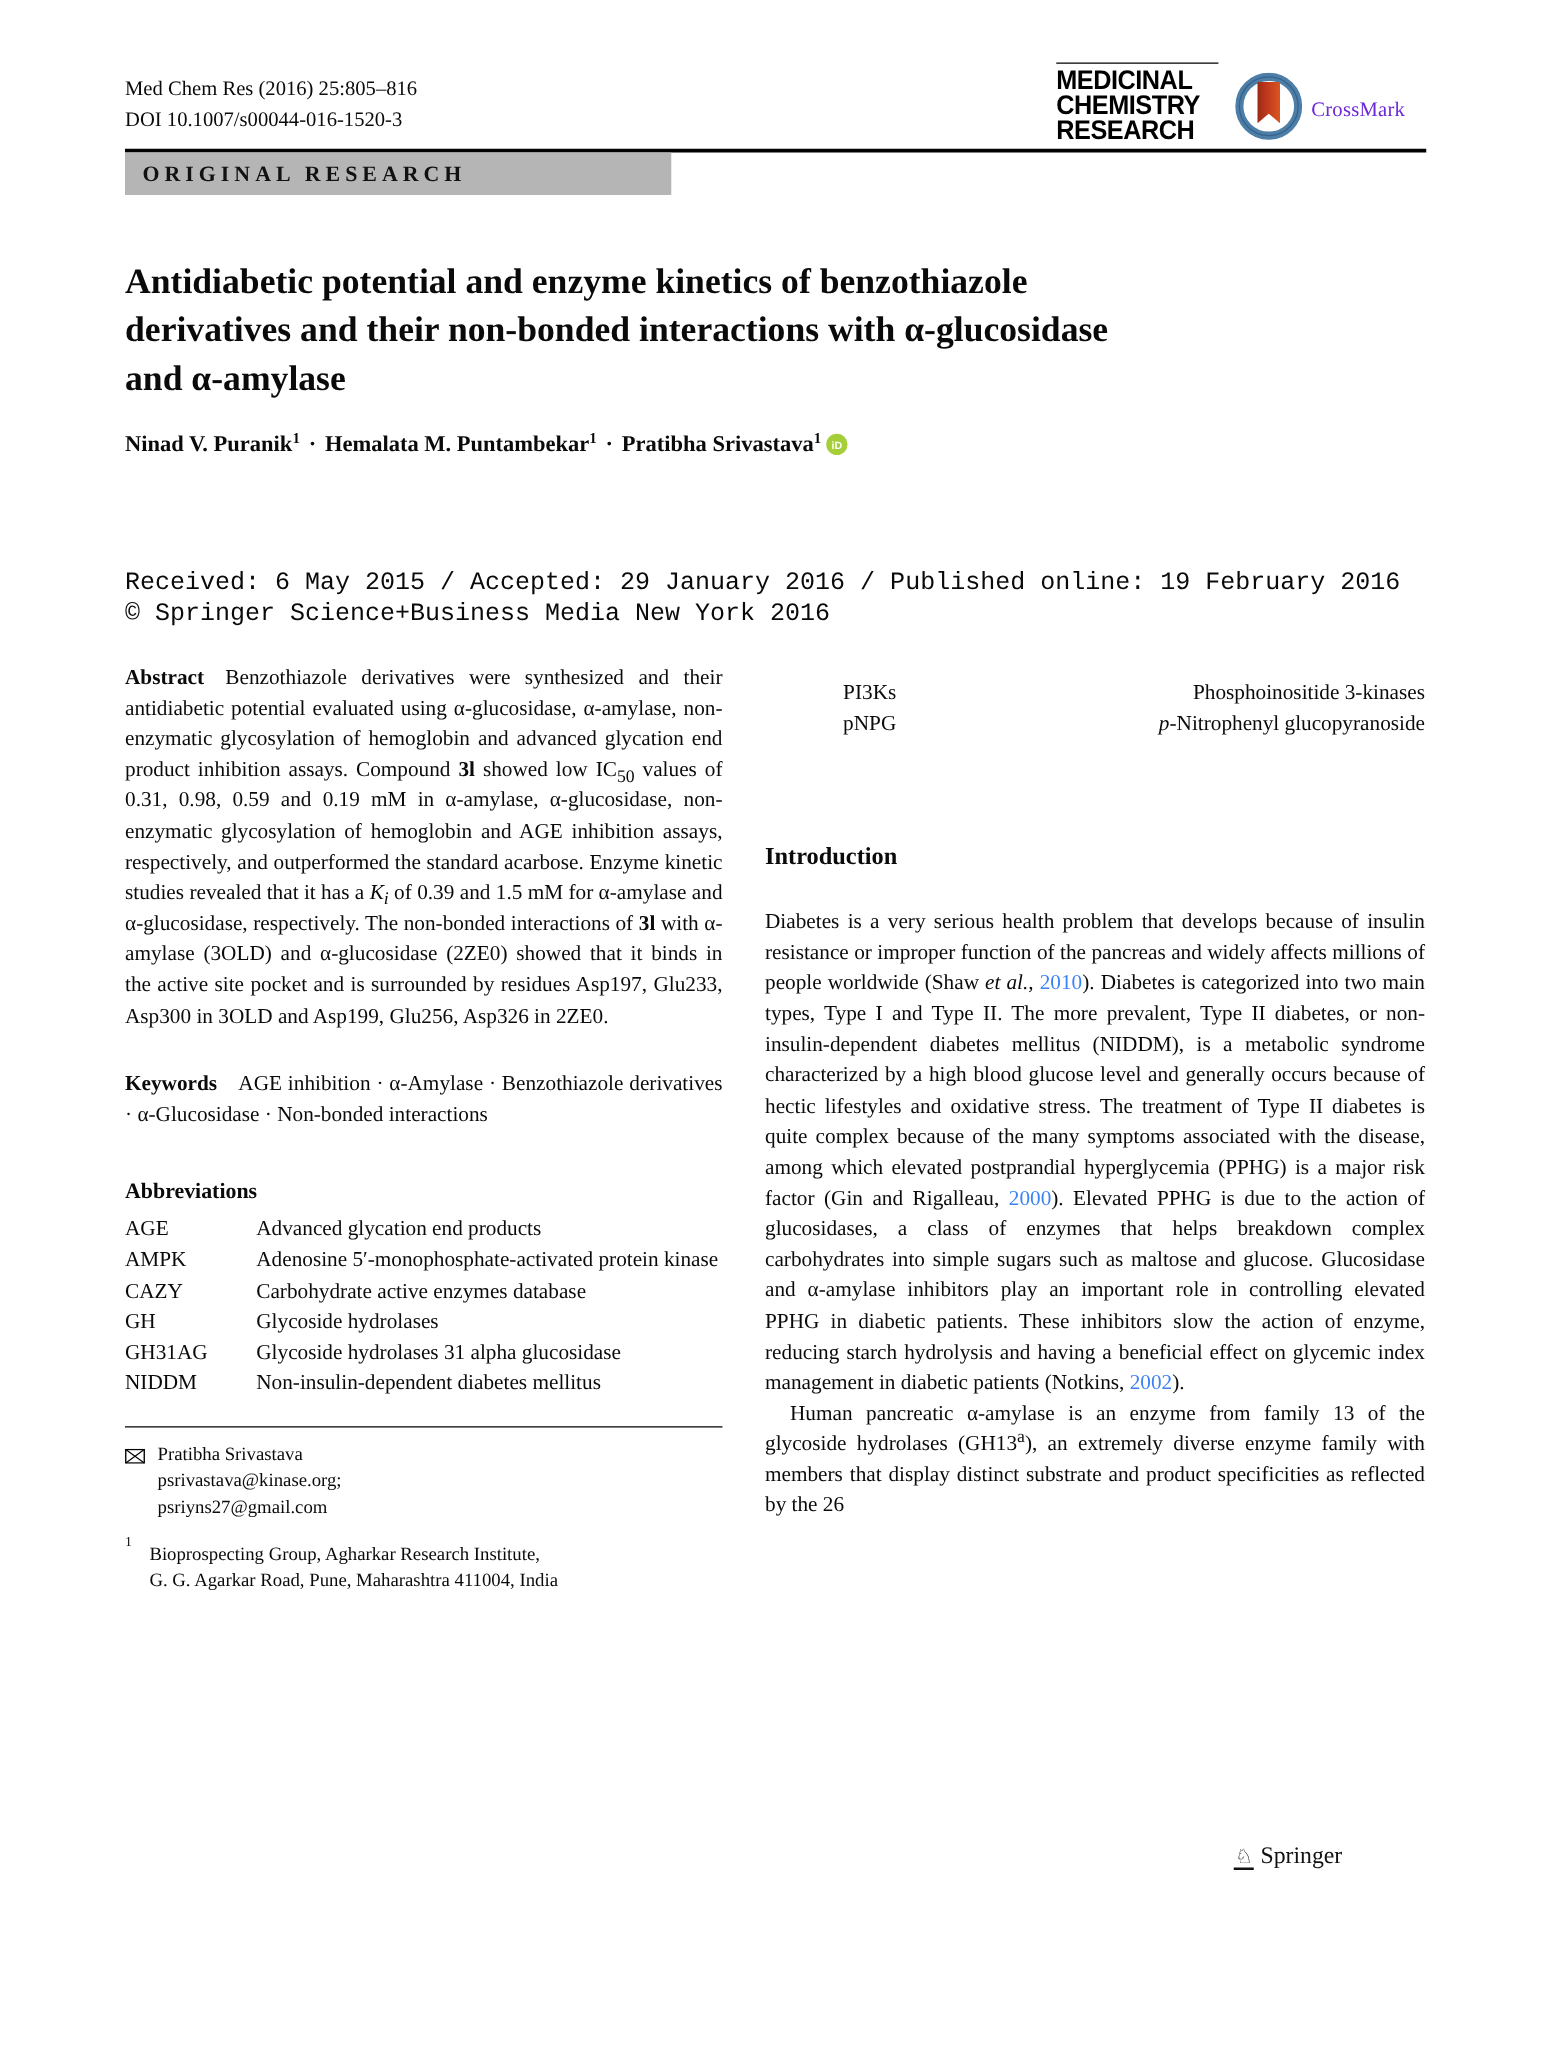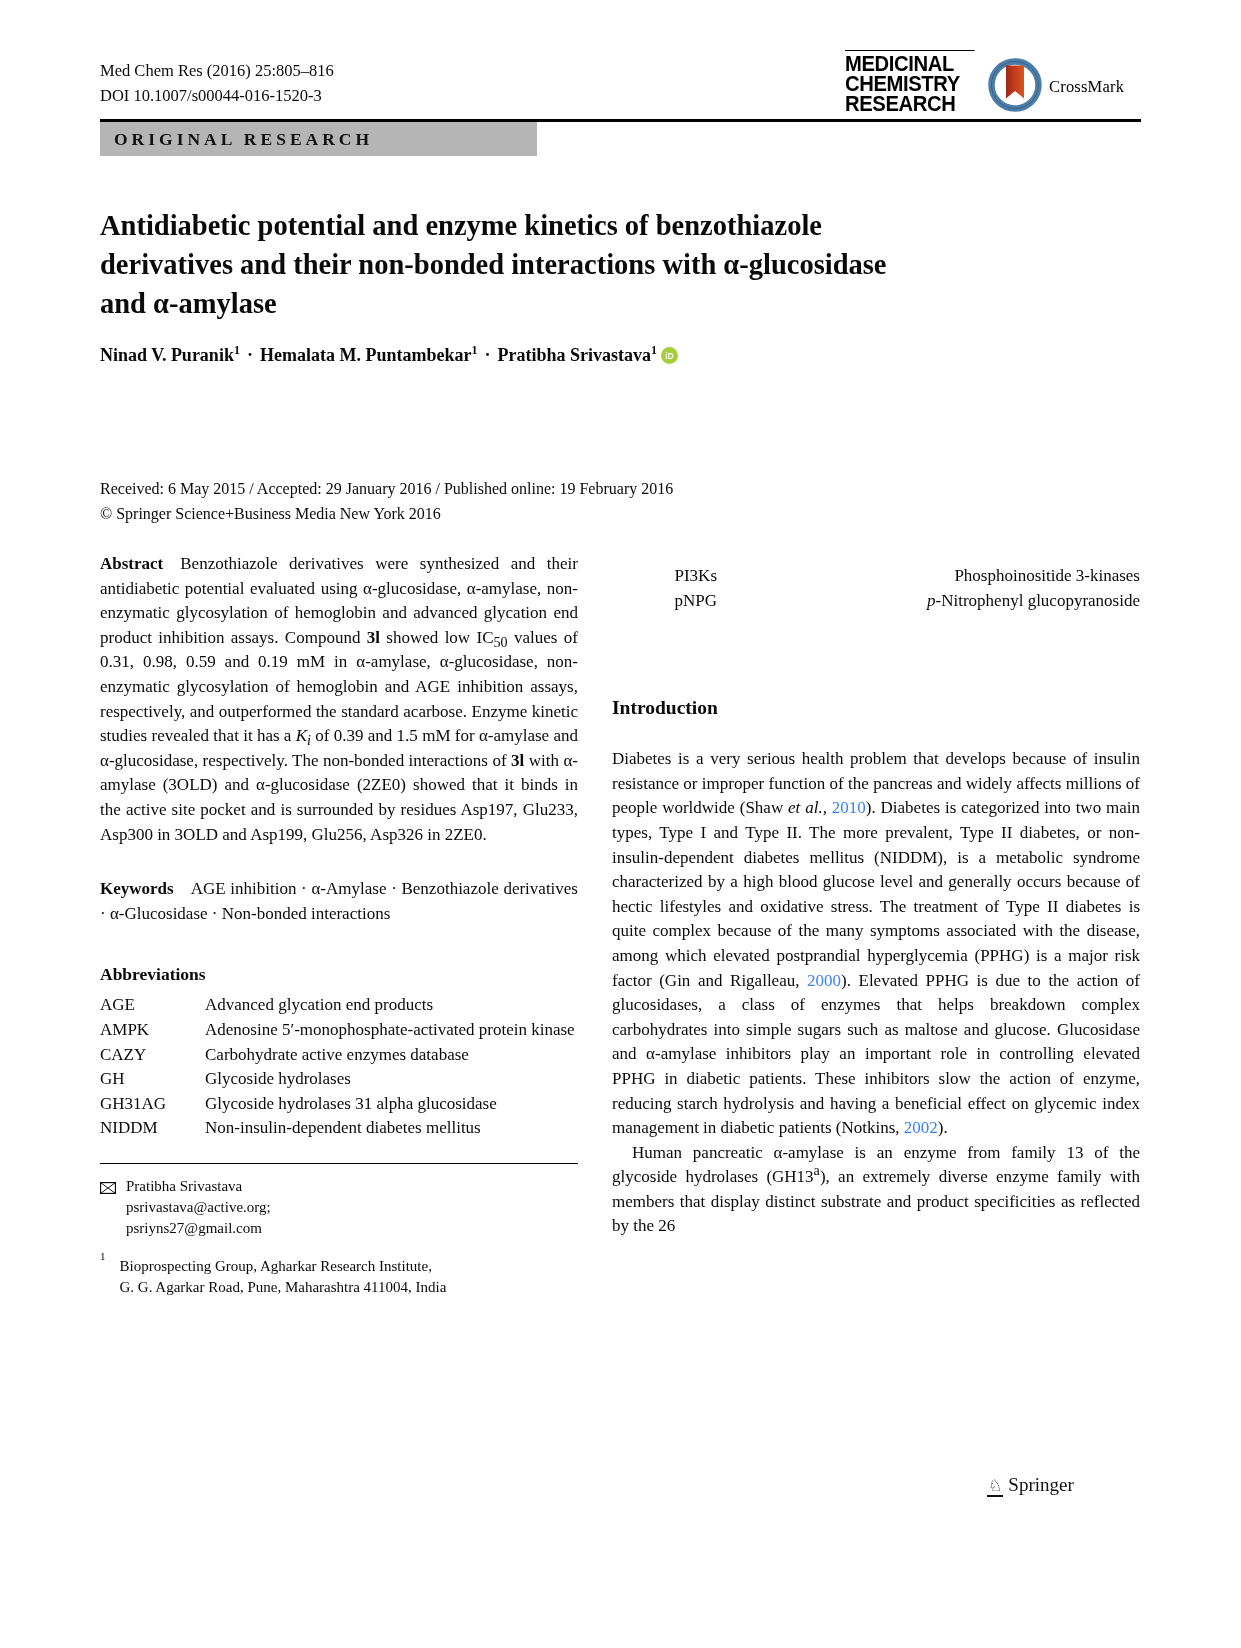"CrossMark" .crossmark-label { color: #000000 -> #6d28d9 }
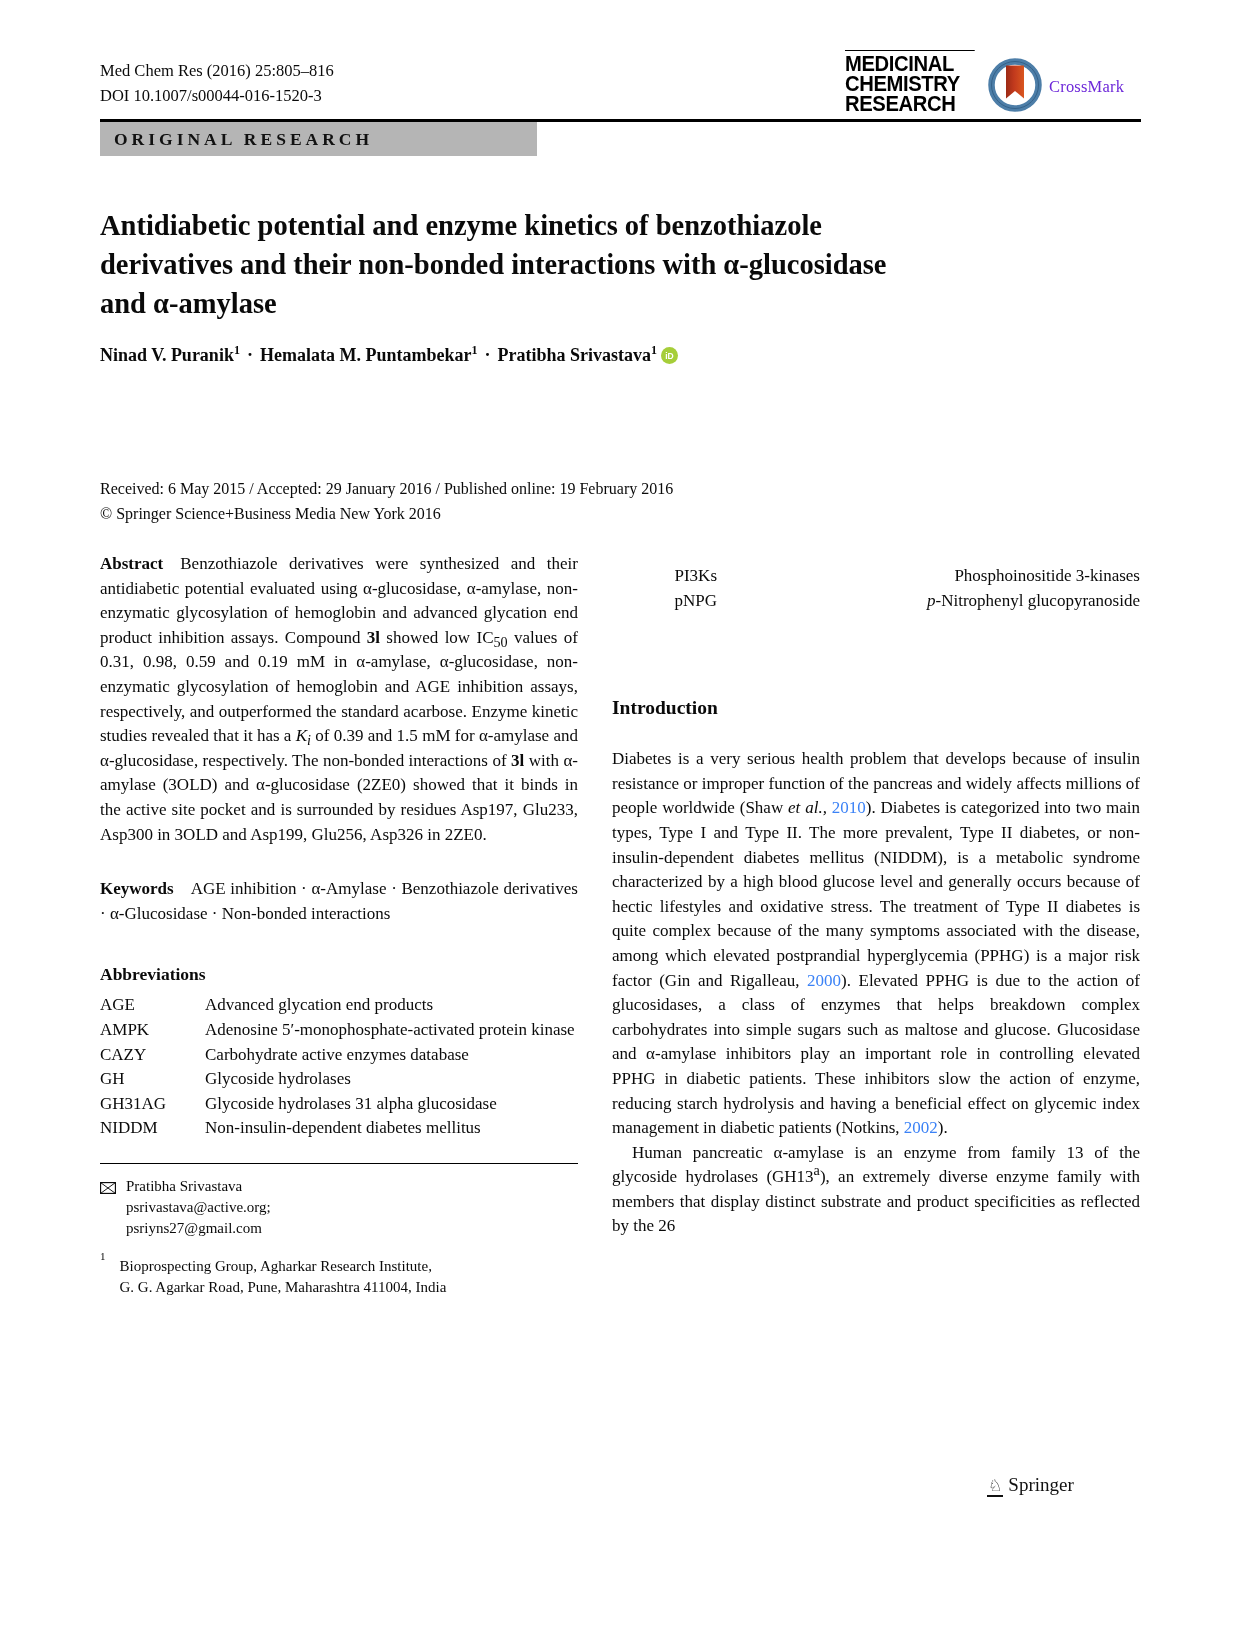"Received: 6 May 2015 /" .dates { font-family: none -> Liberation Mono, monospace; font-size: 16px -> 20px; margin-top: 110px -> 88px }
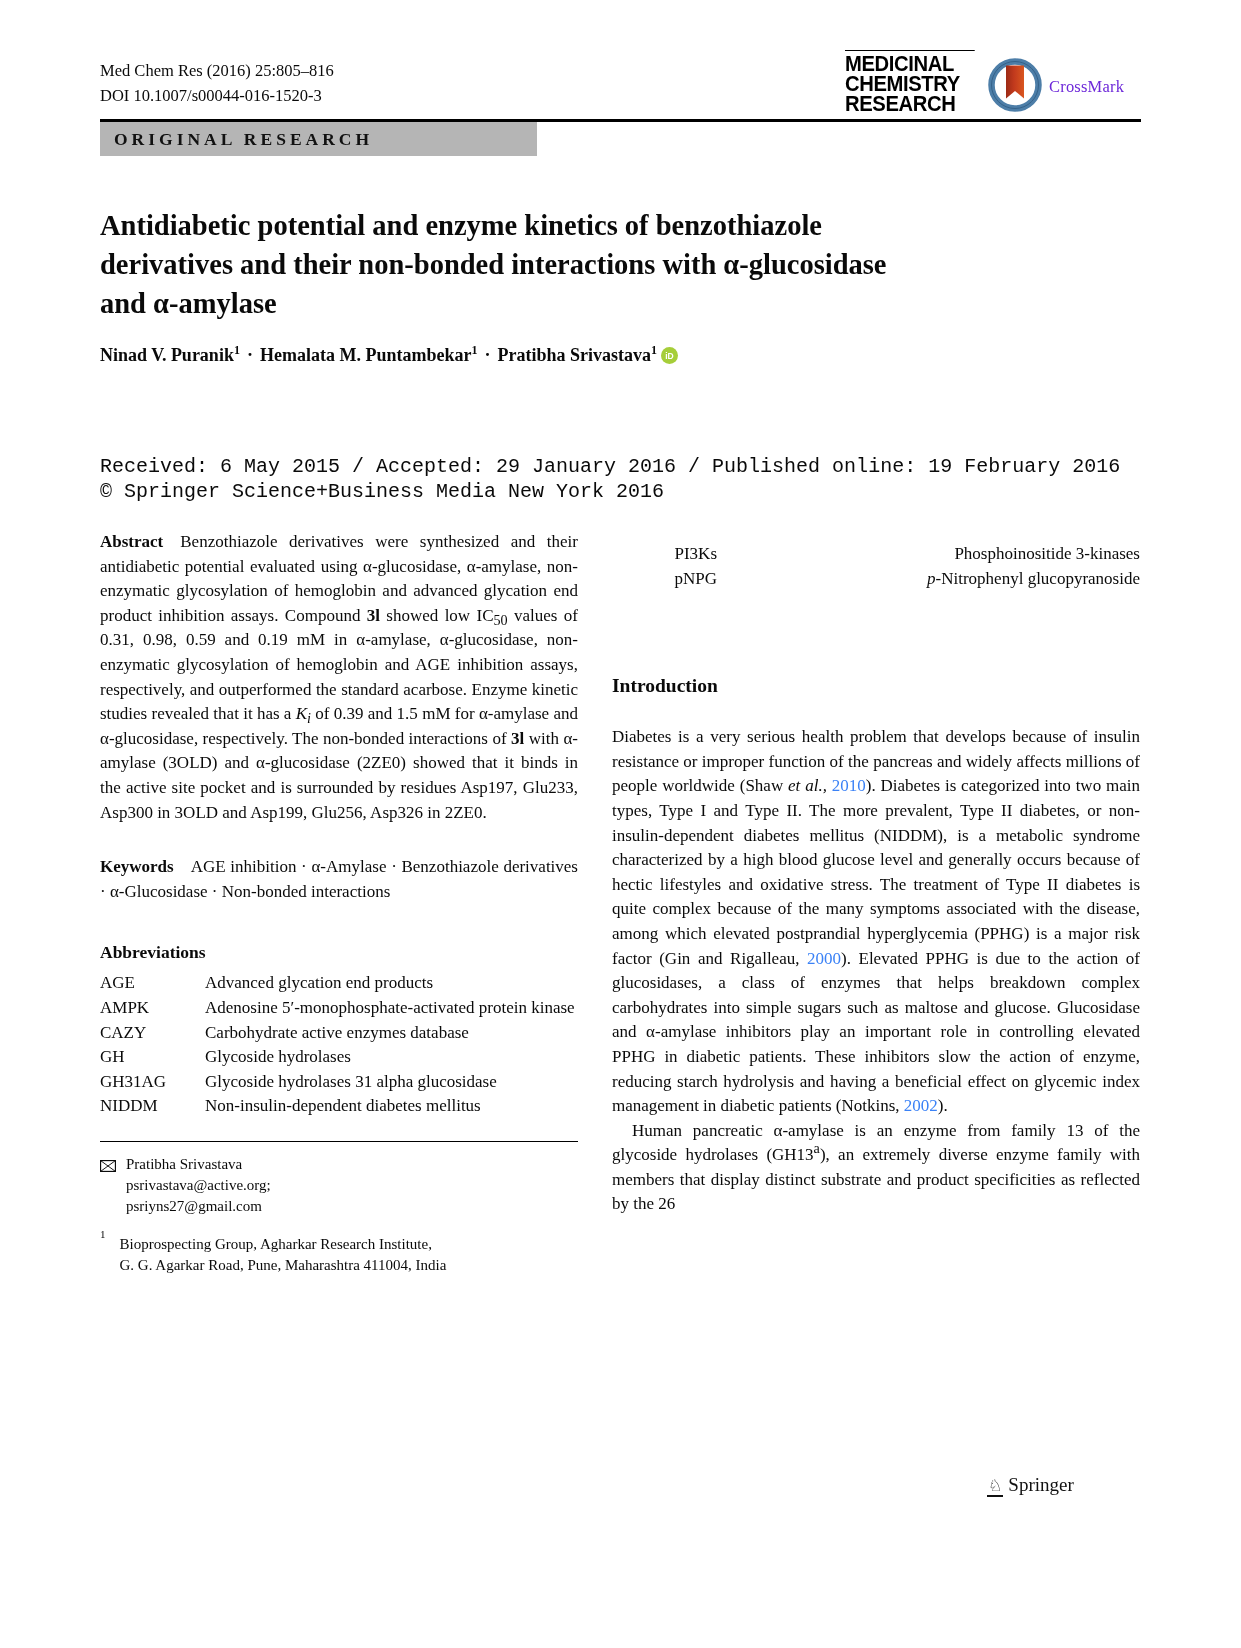"psrivastava@active.org;" div { text: psrivastava@active.org -> psrivastava@kinase.org }
